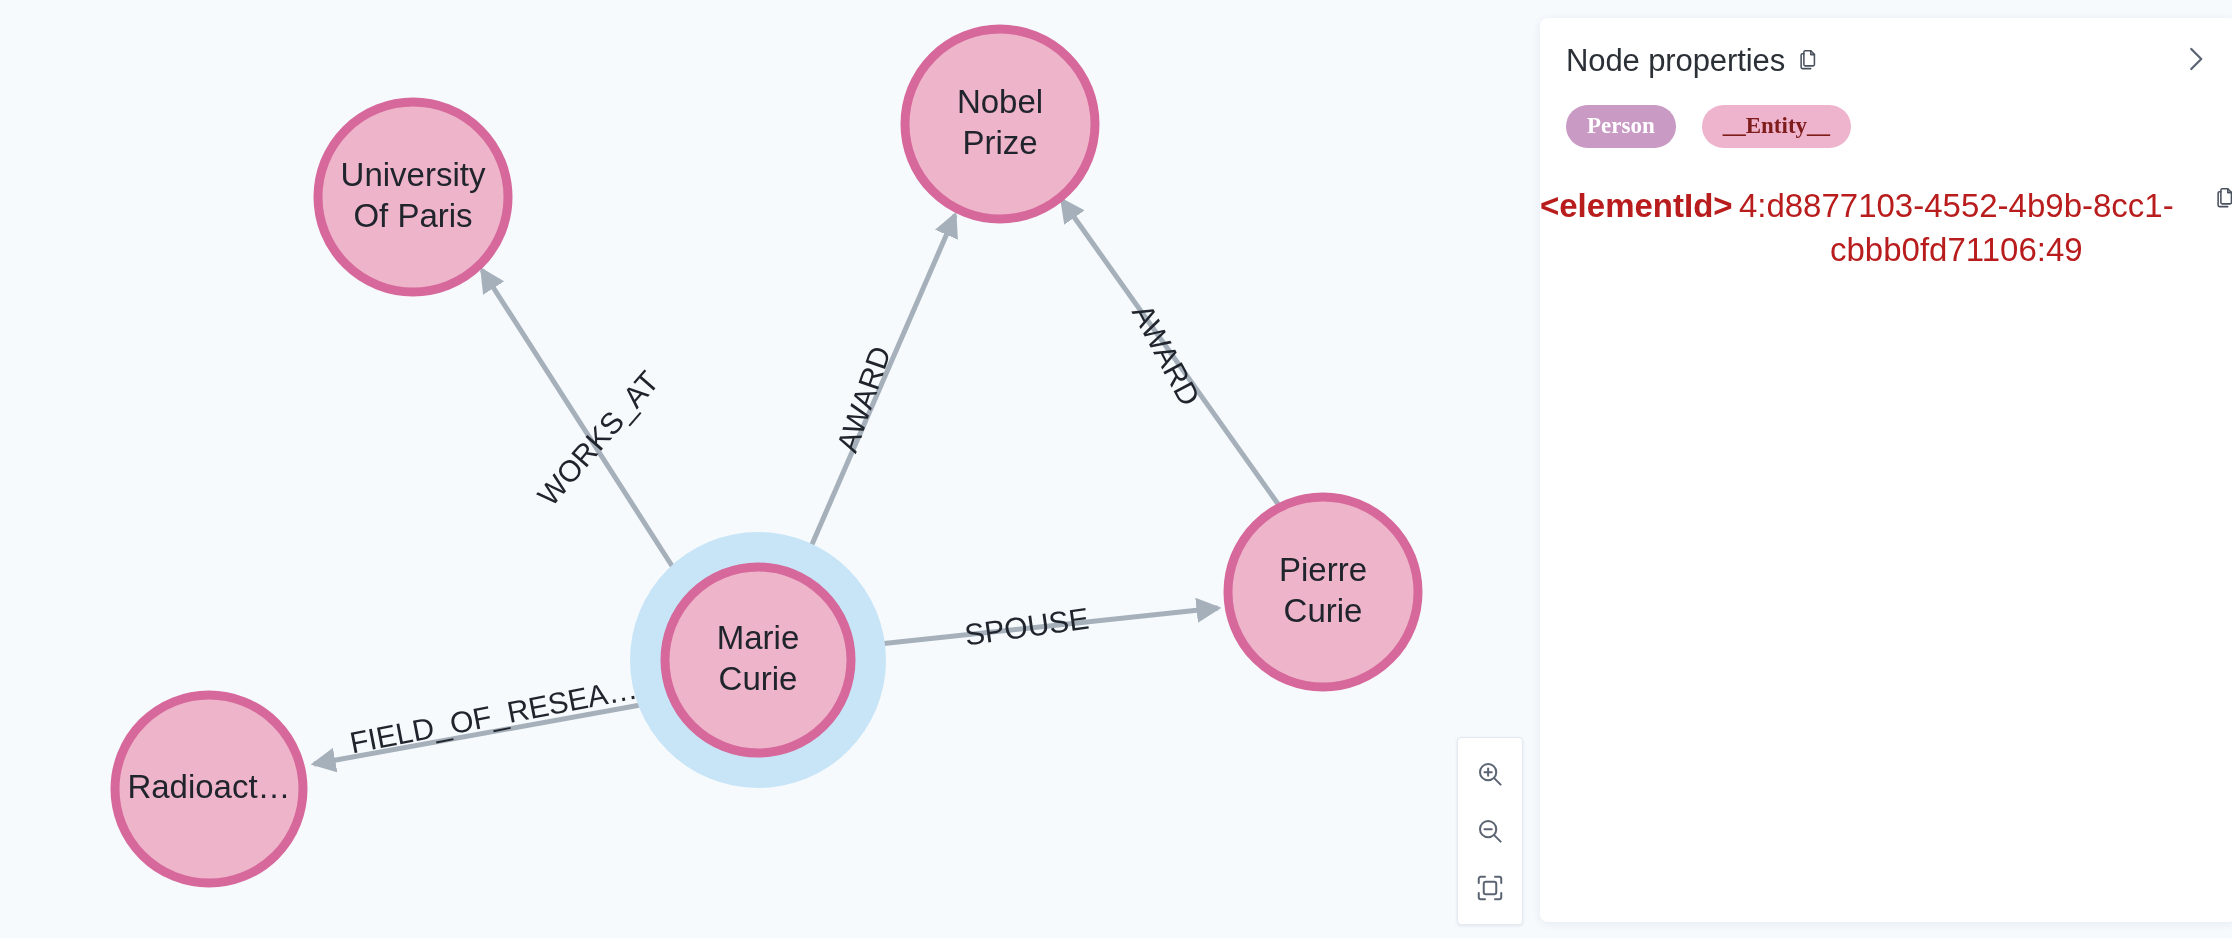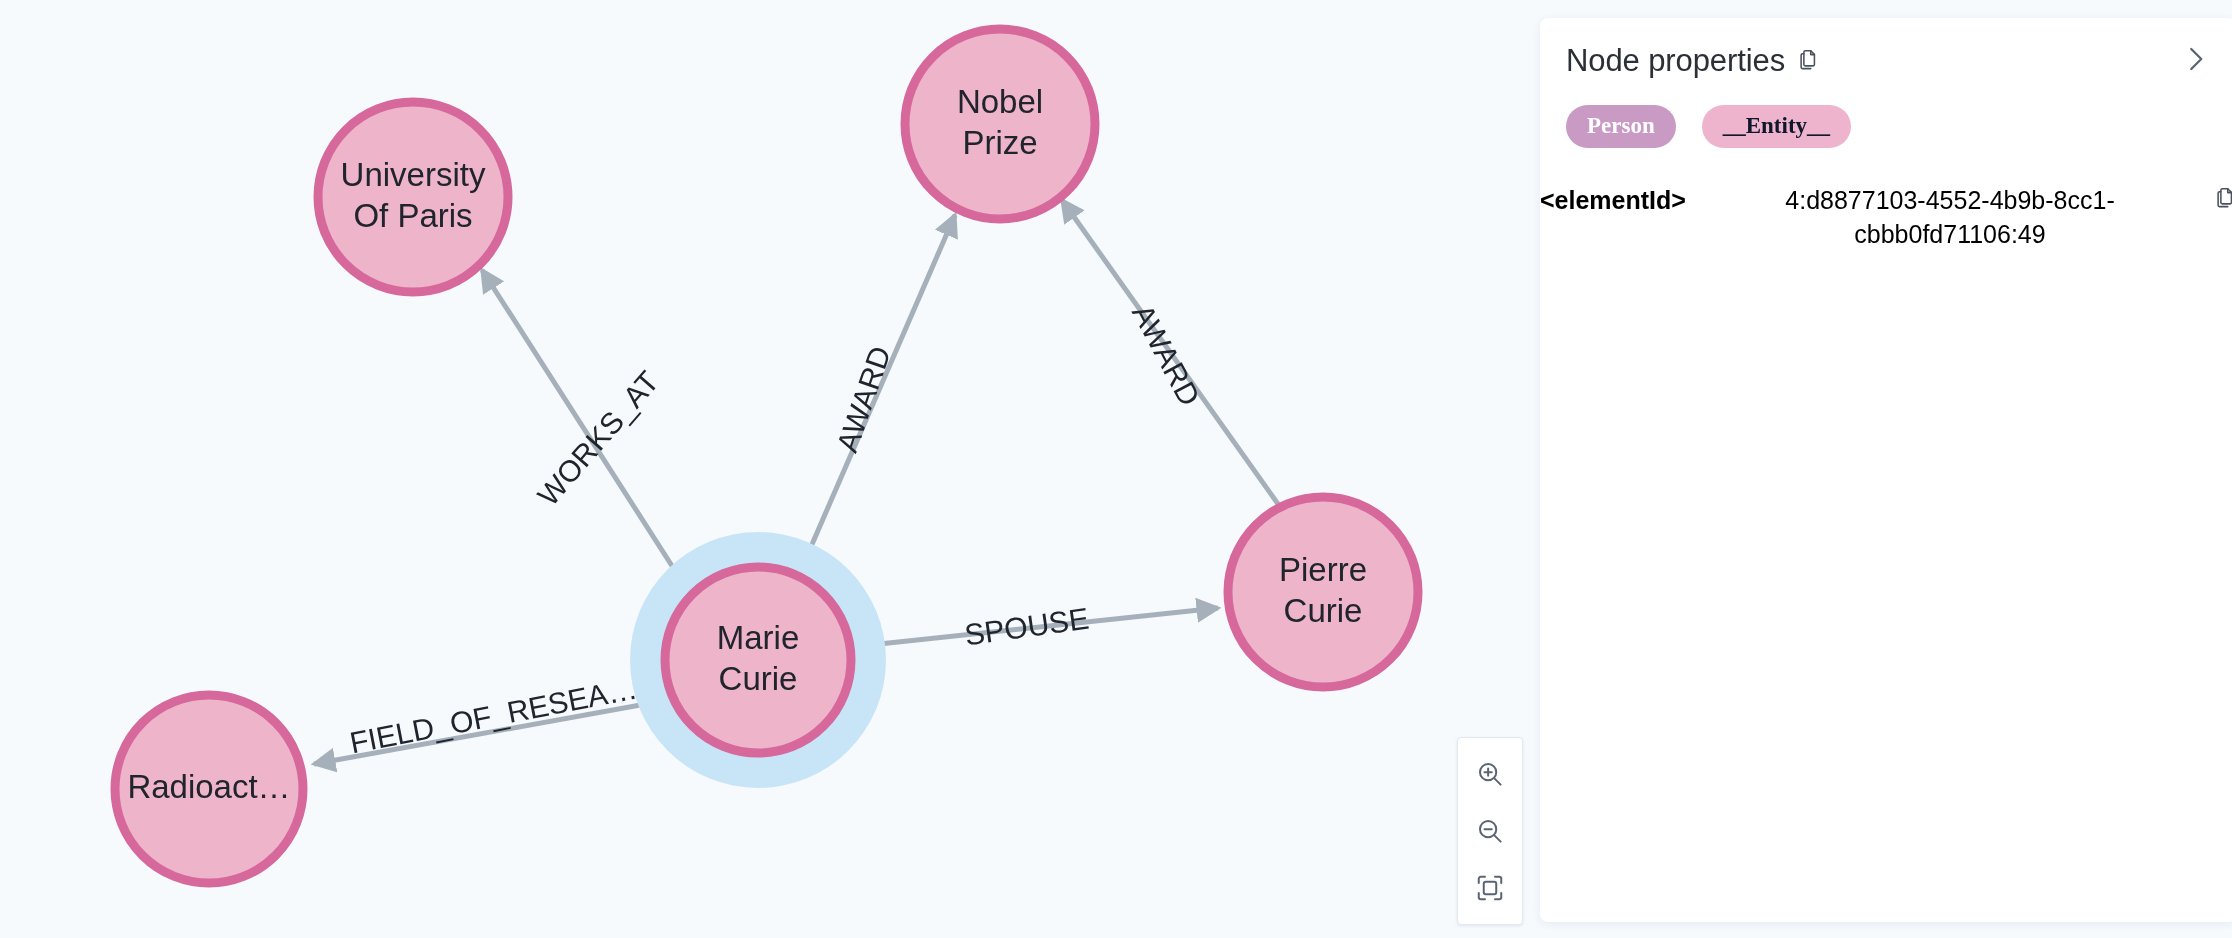"__Entity__" span.chip { color: #0f172a -> #7f1d1d }
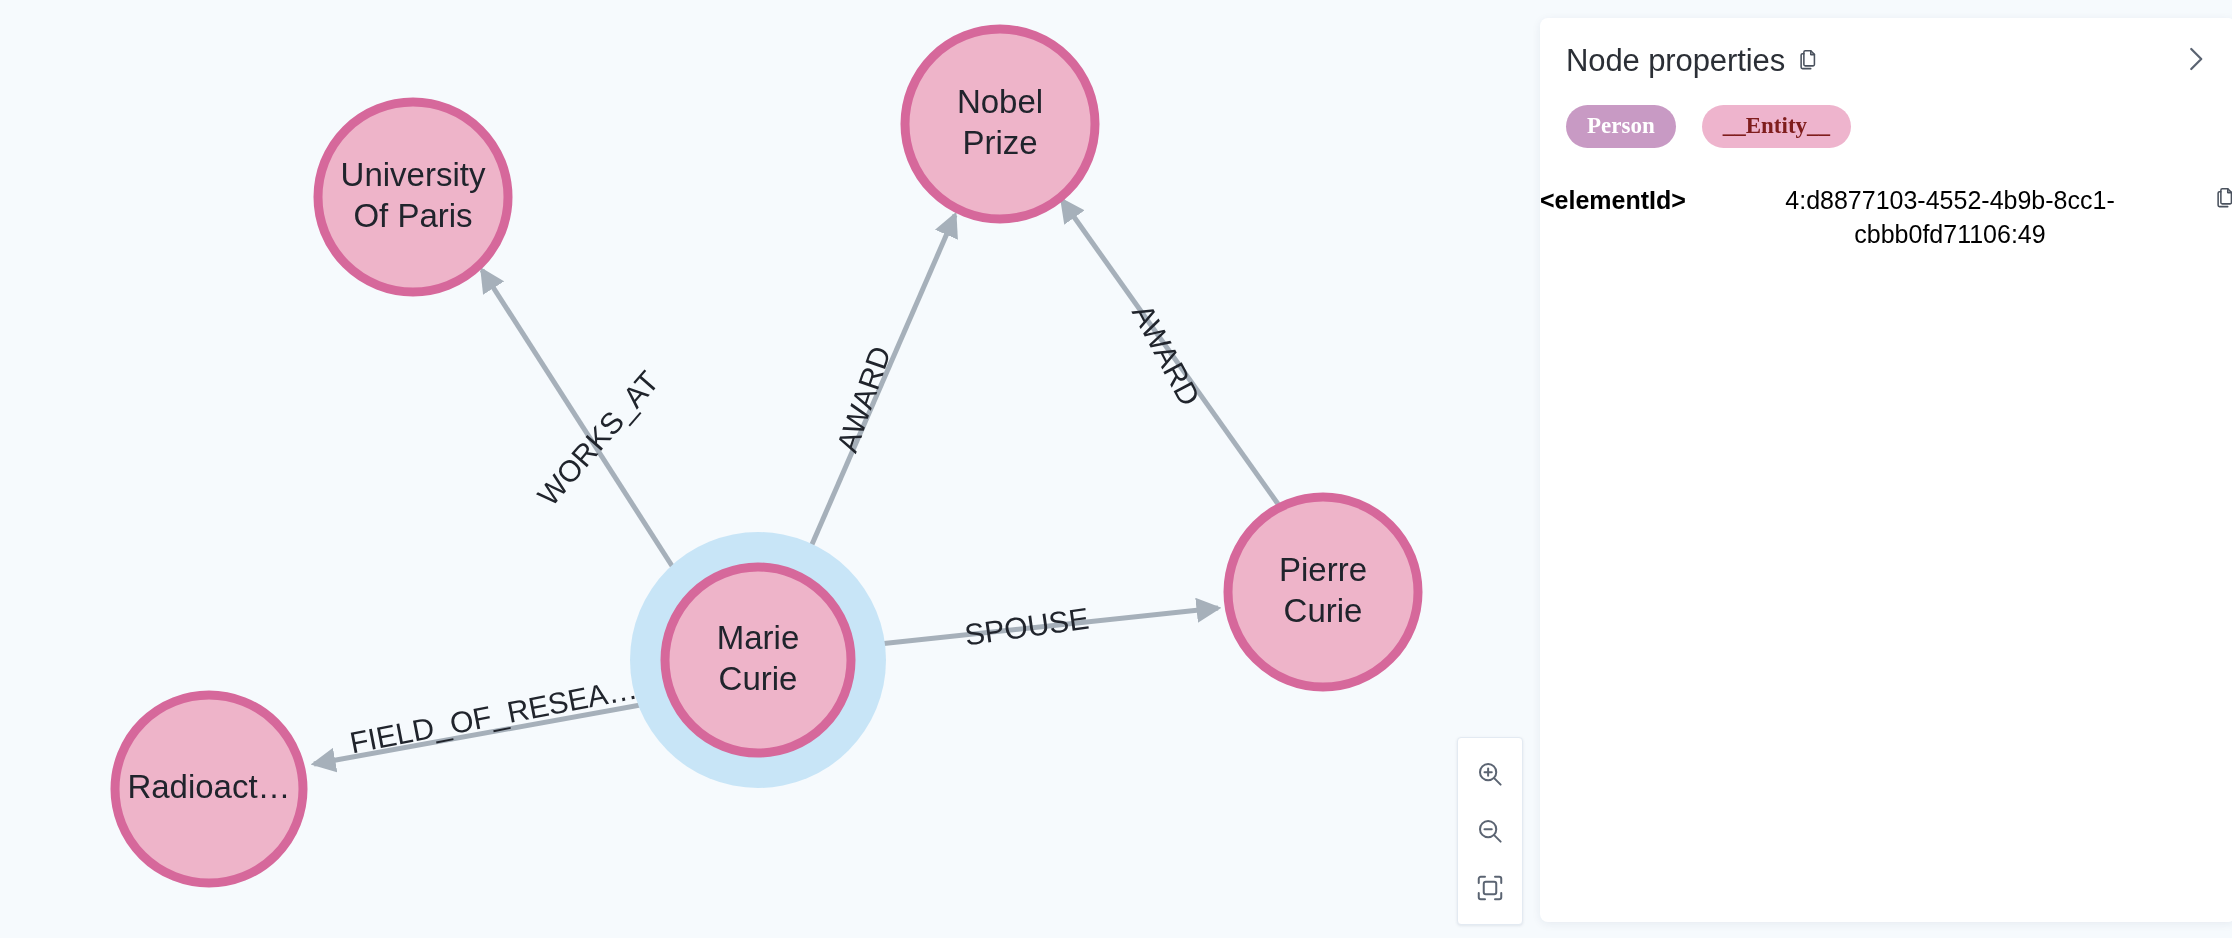"<elementId>" #prop-table td { color: #000000 -> #b91c1c; font-size: 25px -> 33px }
